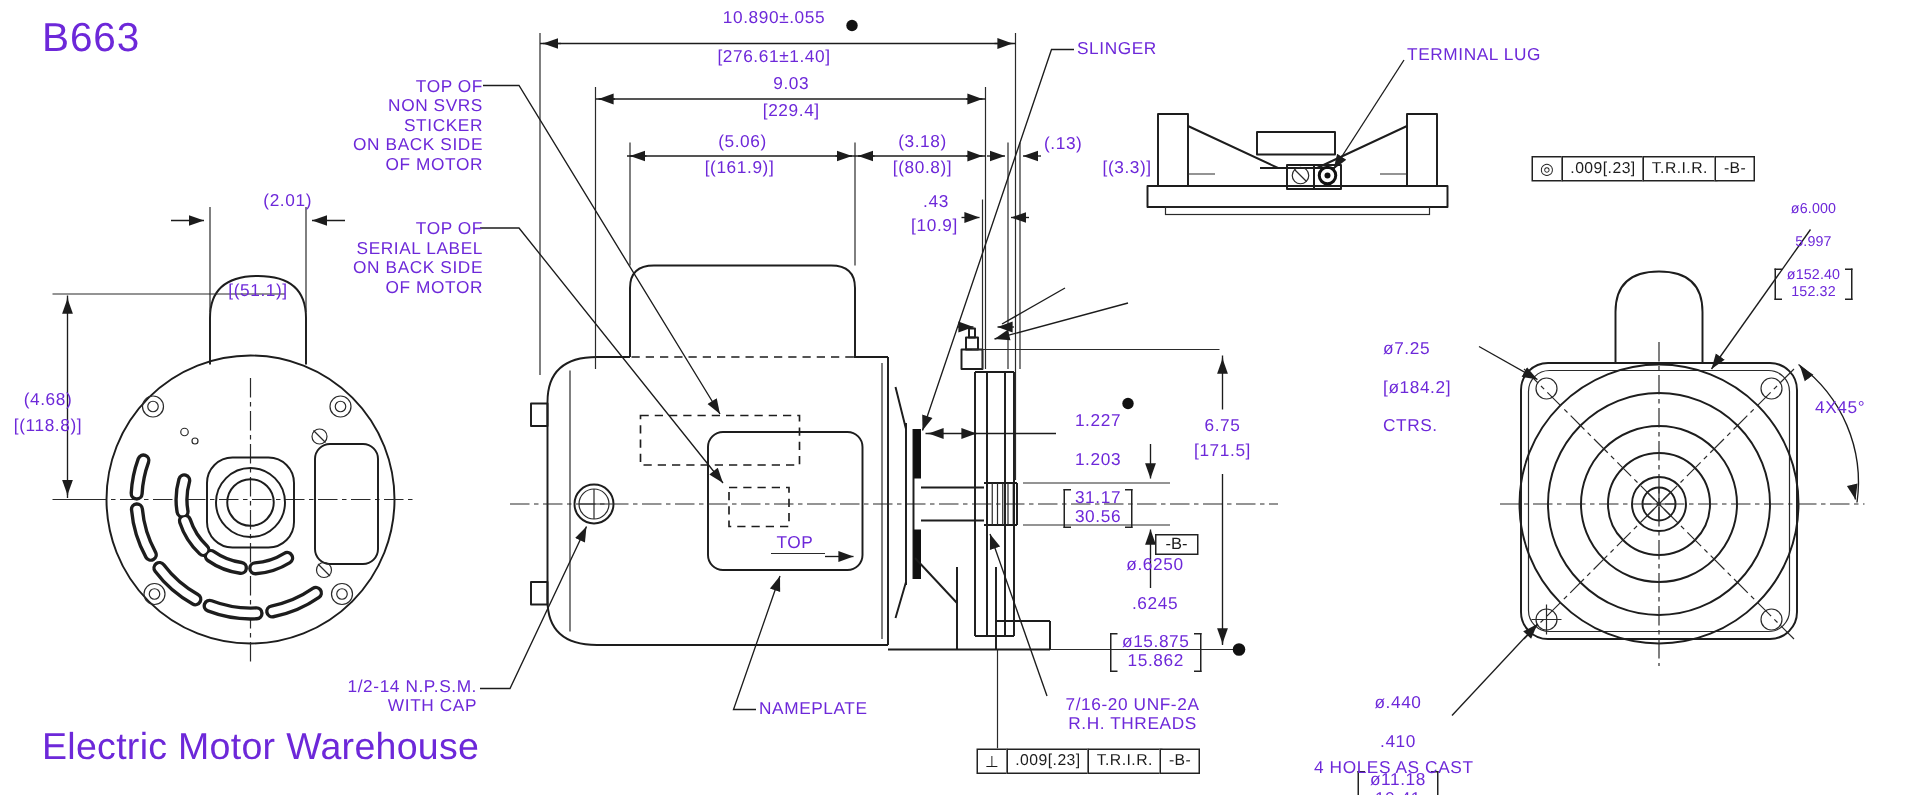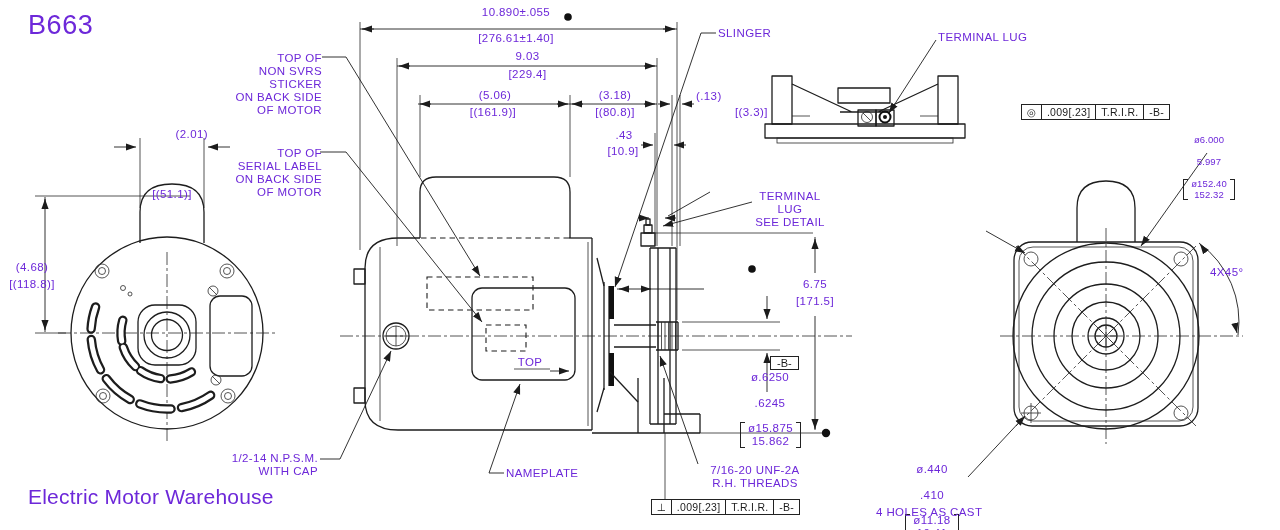"TERMINAL" div.t { html: <div>TERMINAL LUG SEE DETAIL</div> -> none }
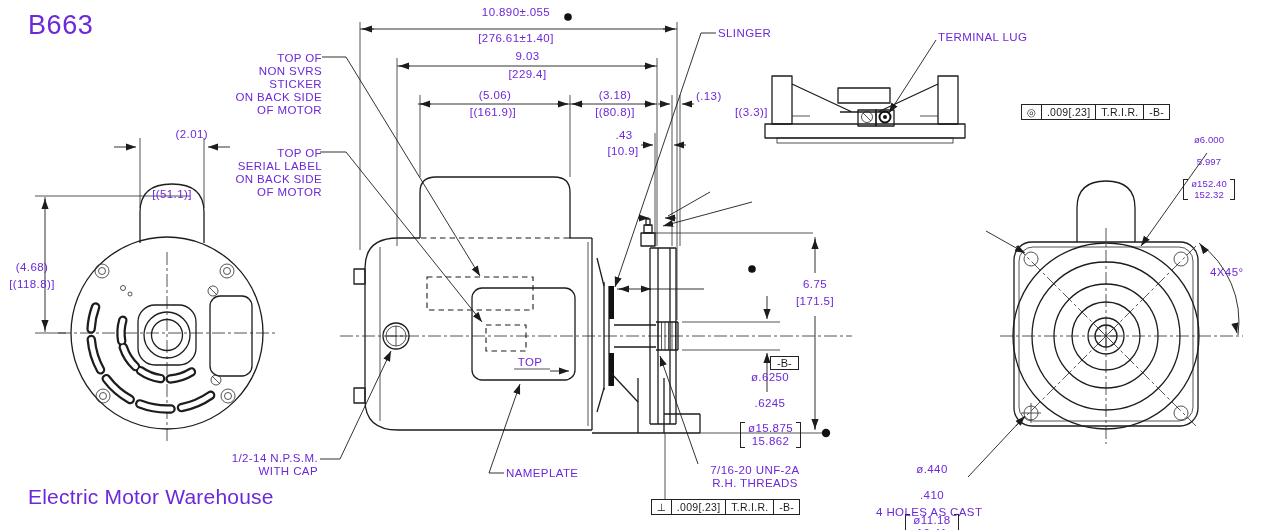"ø7.25" div.t { html: none -> <div> <div>ø7.25</div> <div>[ø184.2]</div> <div>CTRS.</div> </div> }
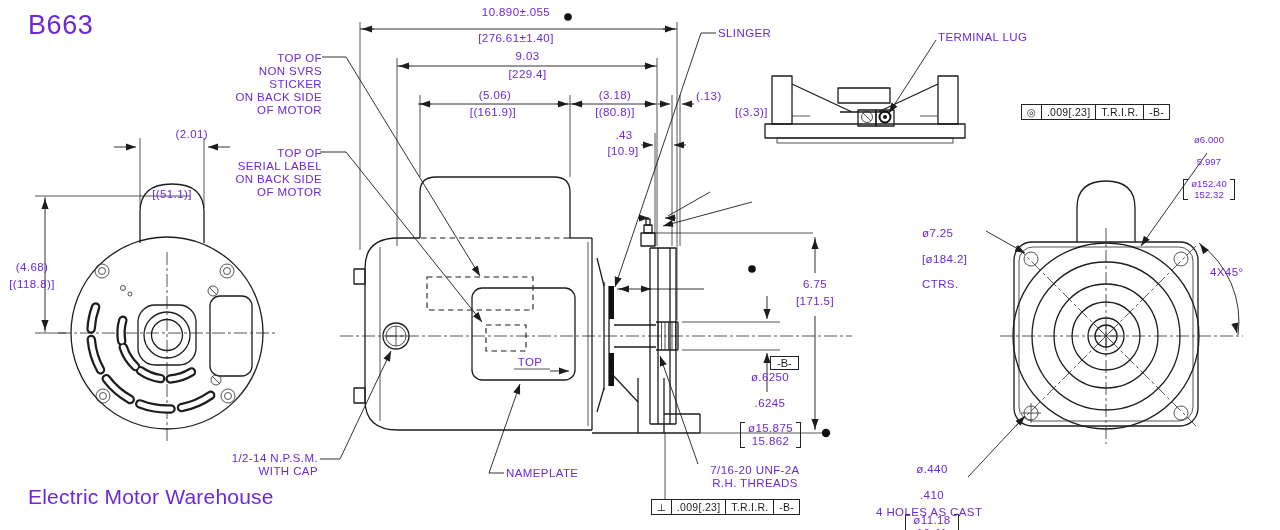"1.227" div.t { html: none -> <div> <div>1.227</div> <div>1.203</div> <div><i></i><div><span>31.17</span><span>30.56</span></div><i></i></div> </div> }
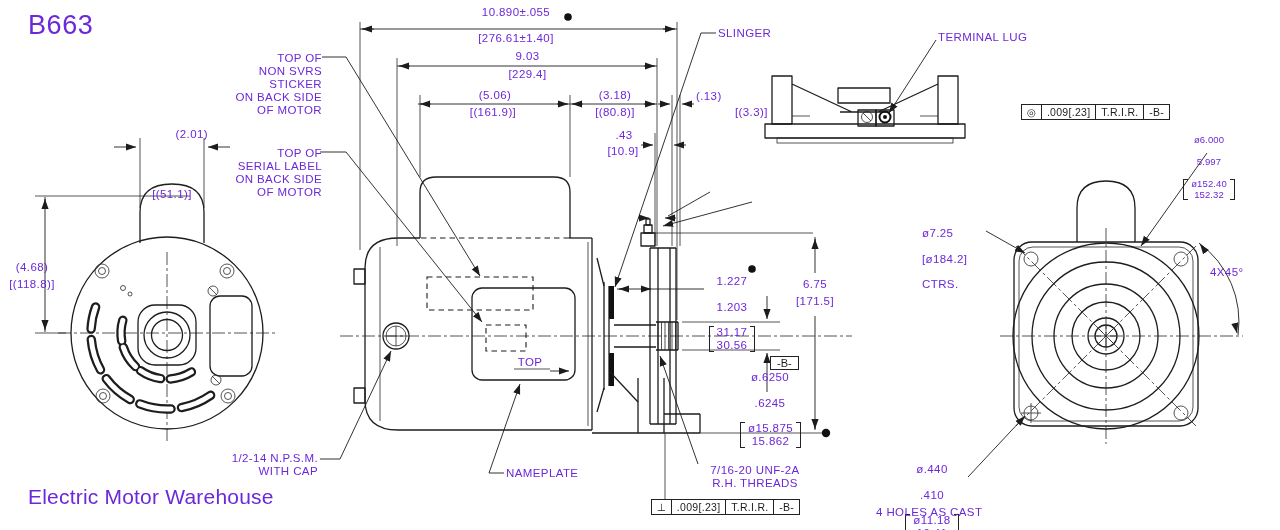"Electric Motor Warehouse" .vendor { font-size: 21px -> 25px }
